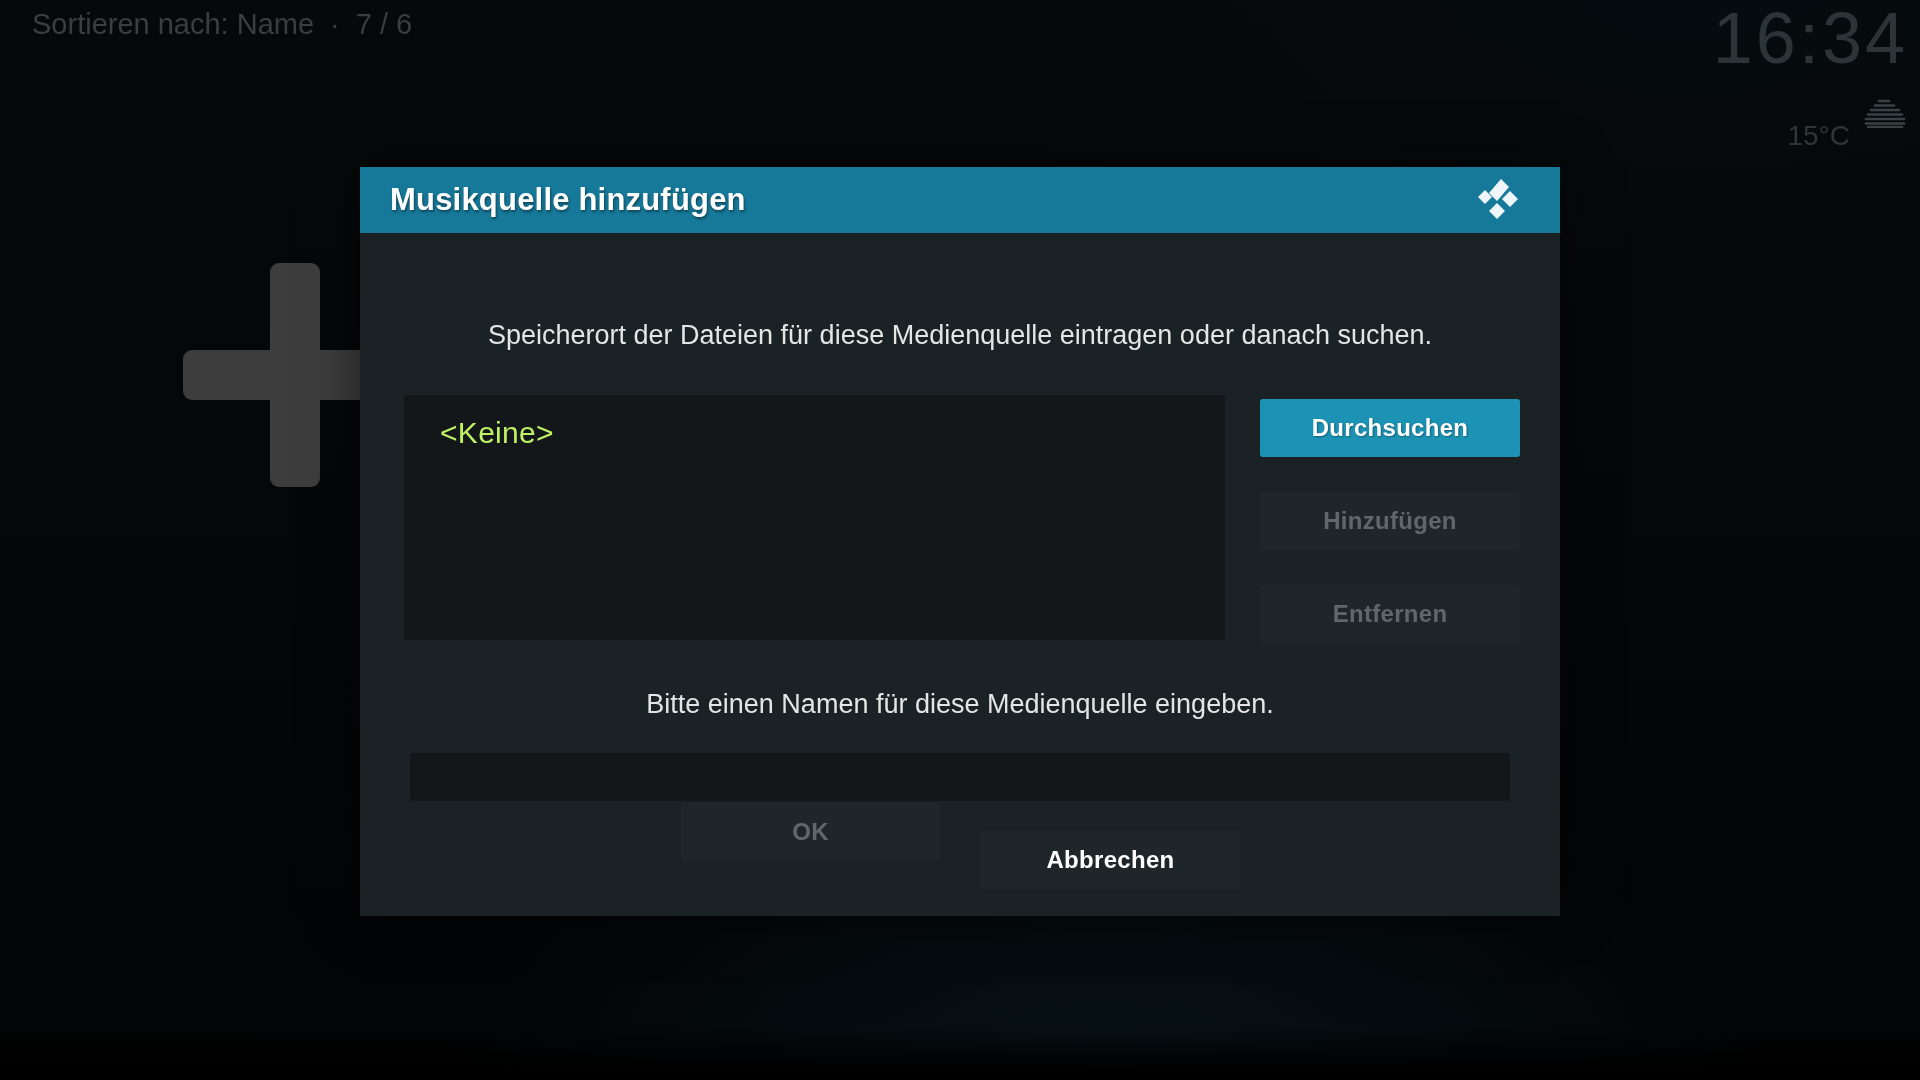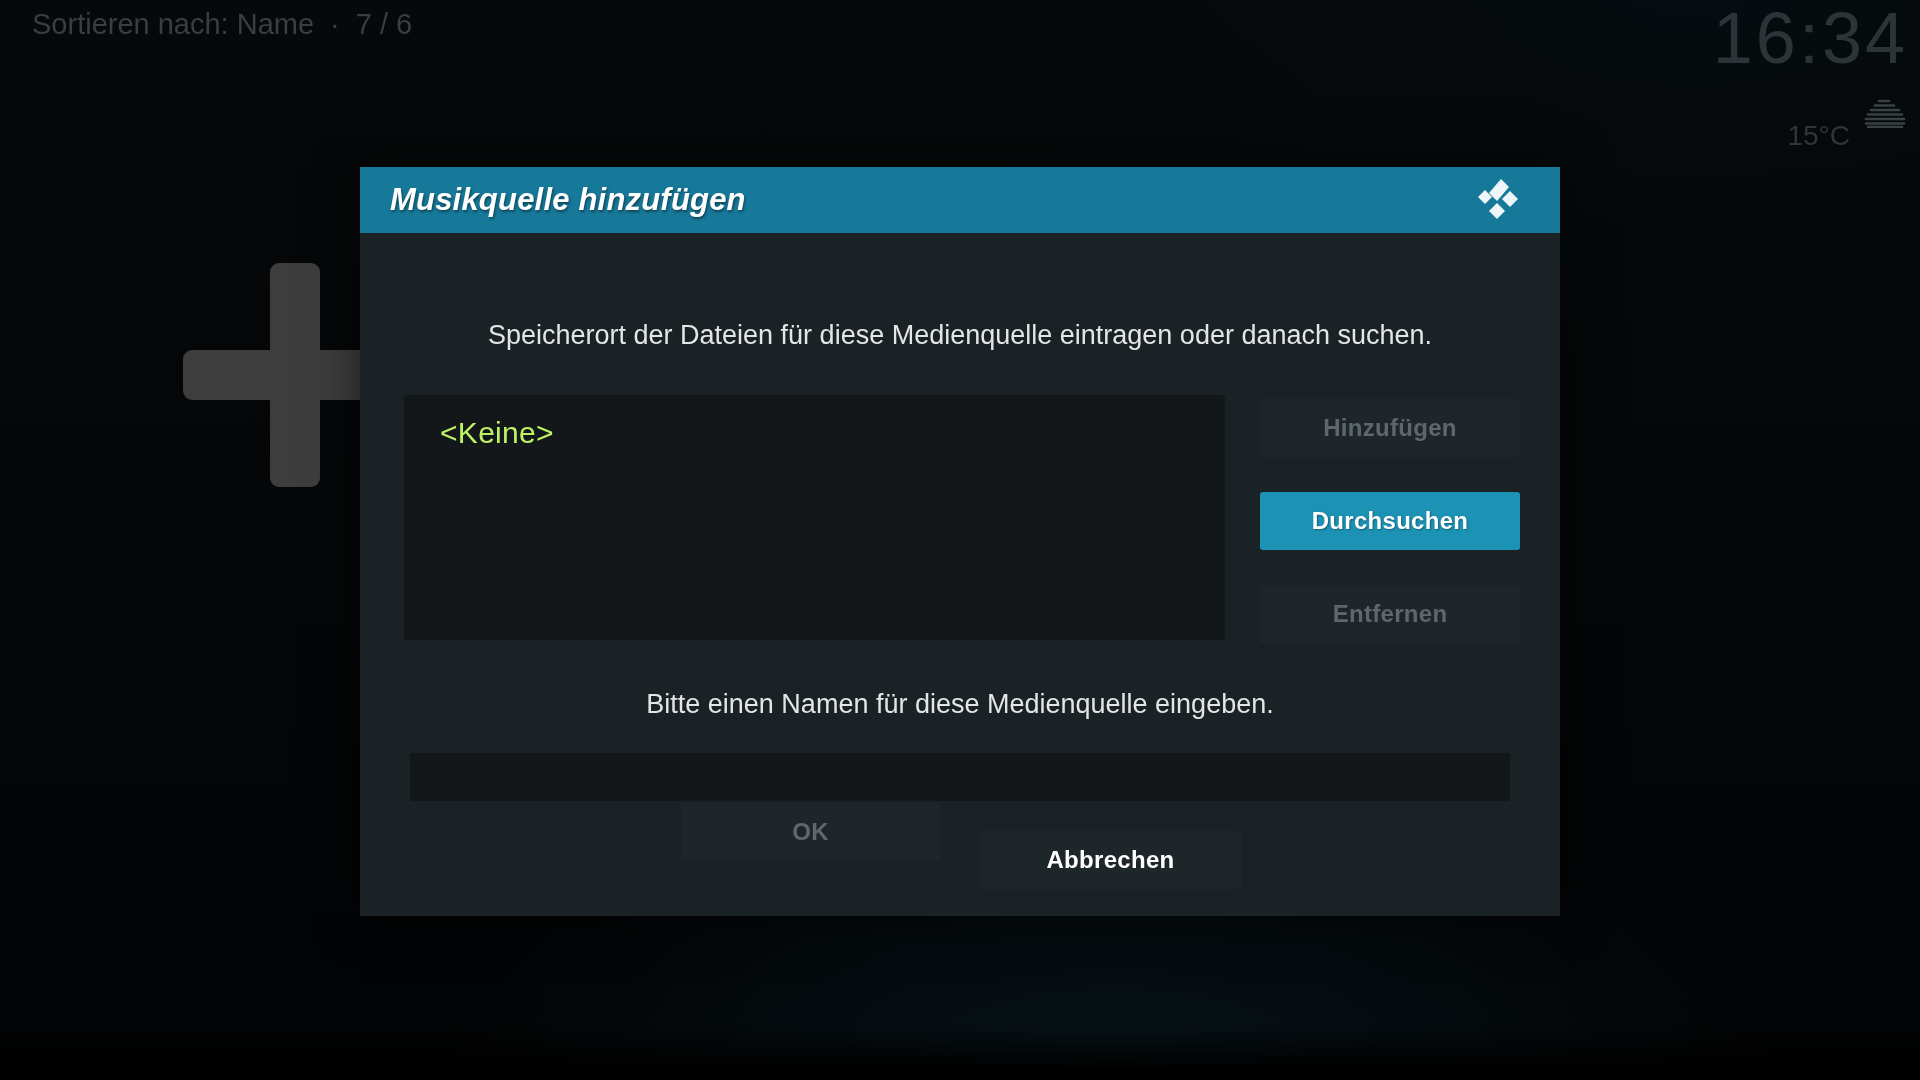"Musikquelle hinzufügen" .dialog-title { font-style: italic -> none }
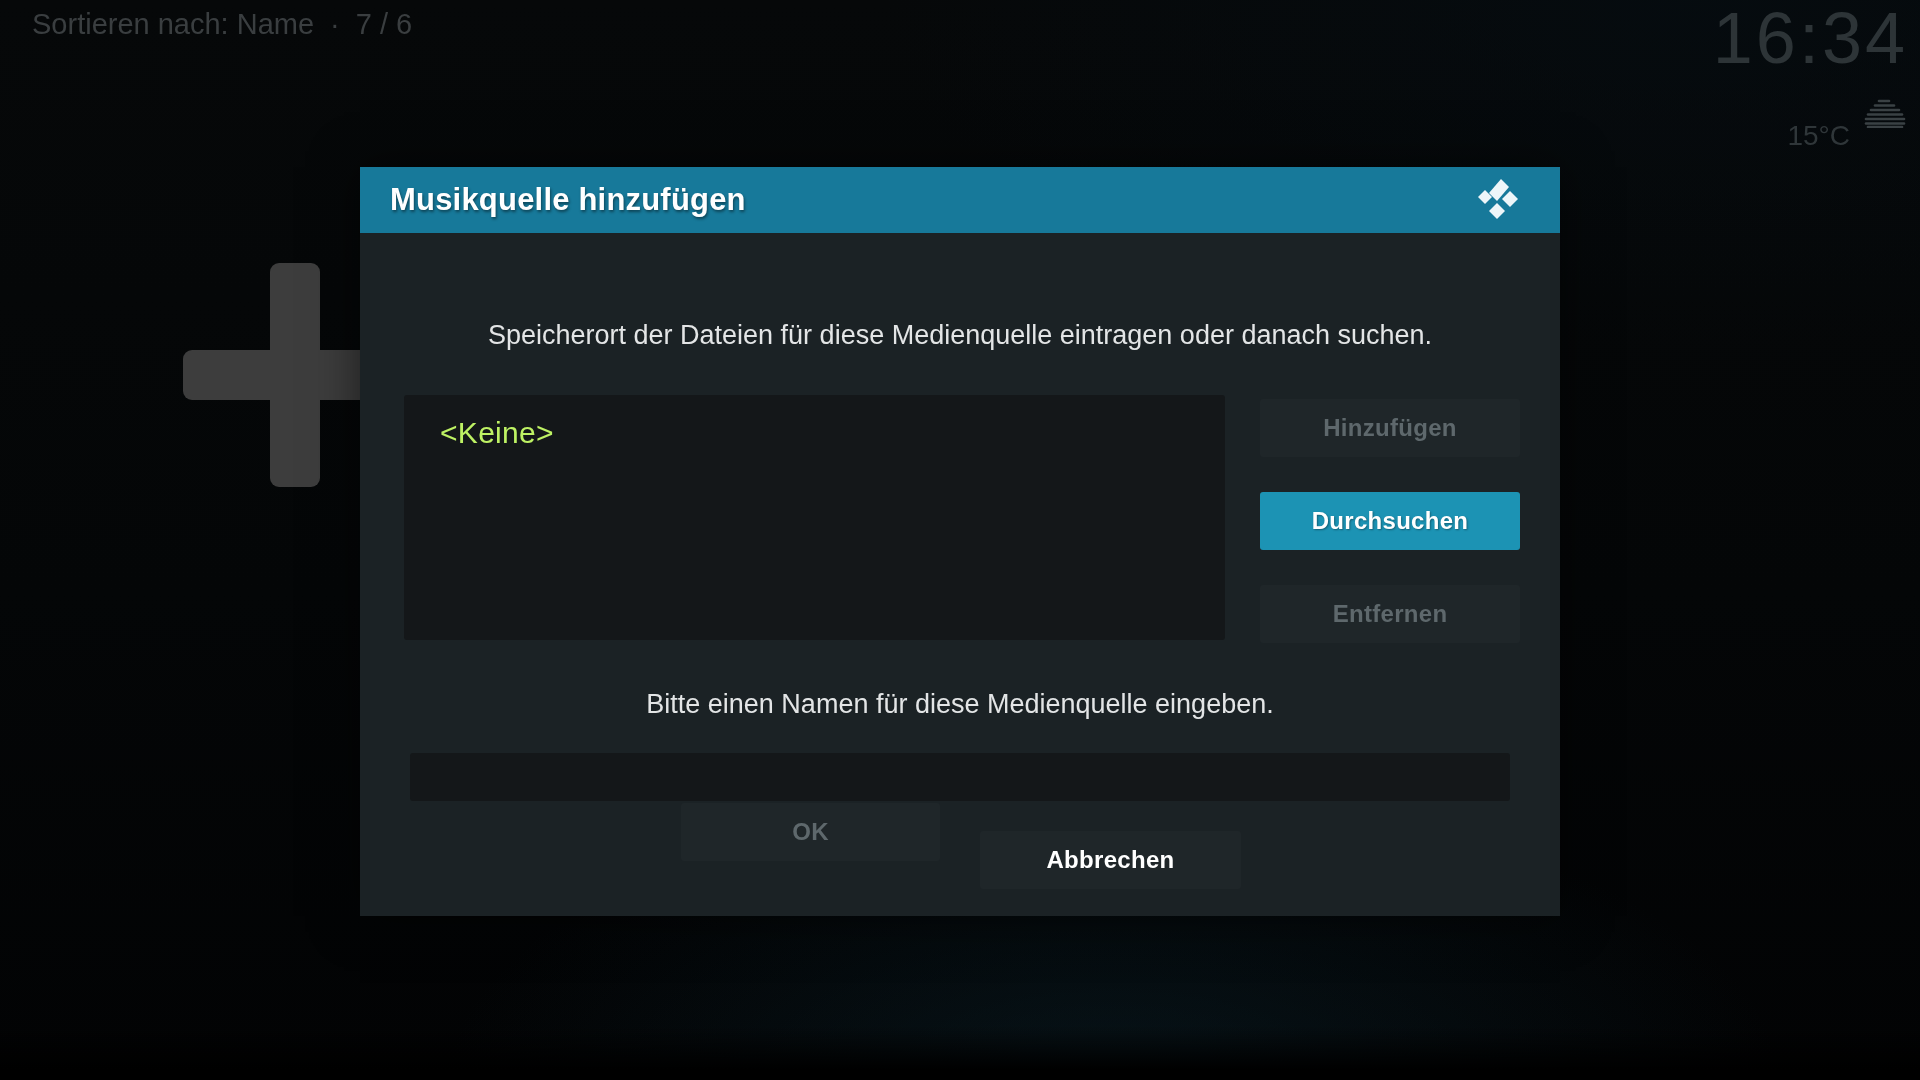"Hinzufügen" button.btn { order: before "Durchsuchen" -> after "Durchsuchen" }
